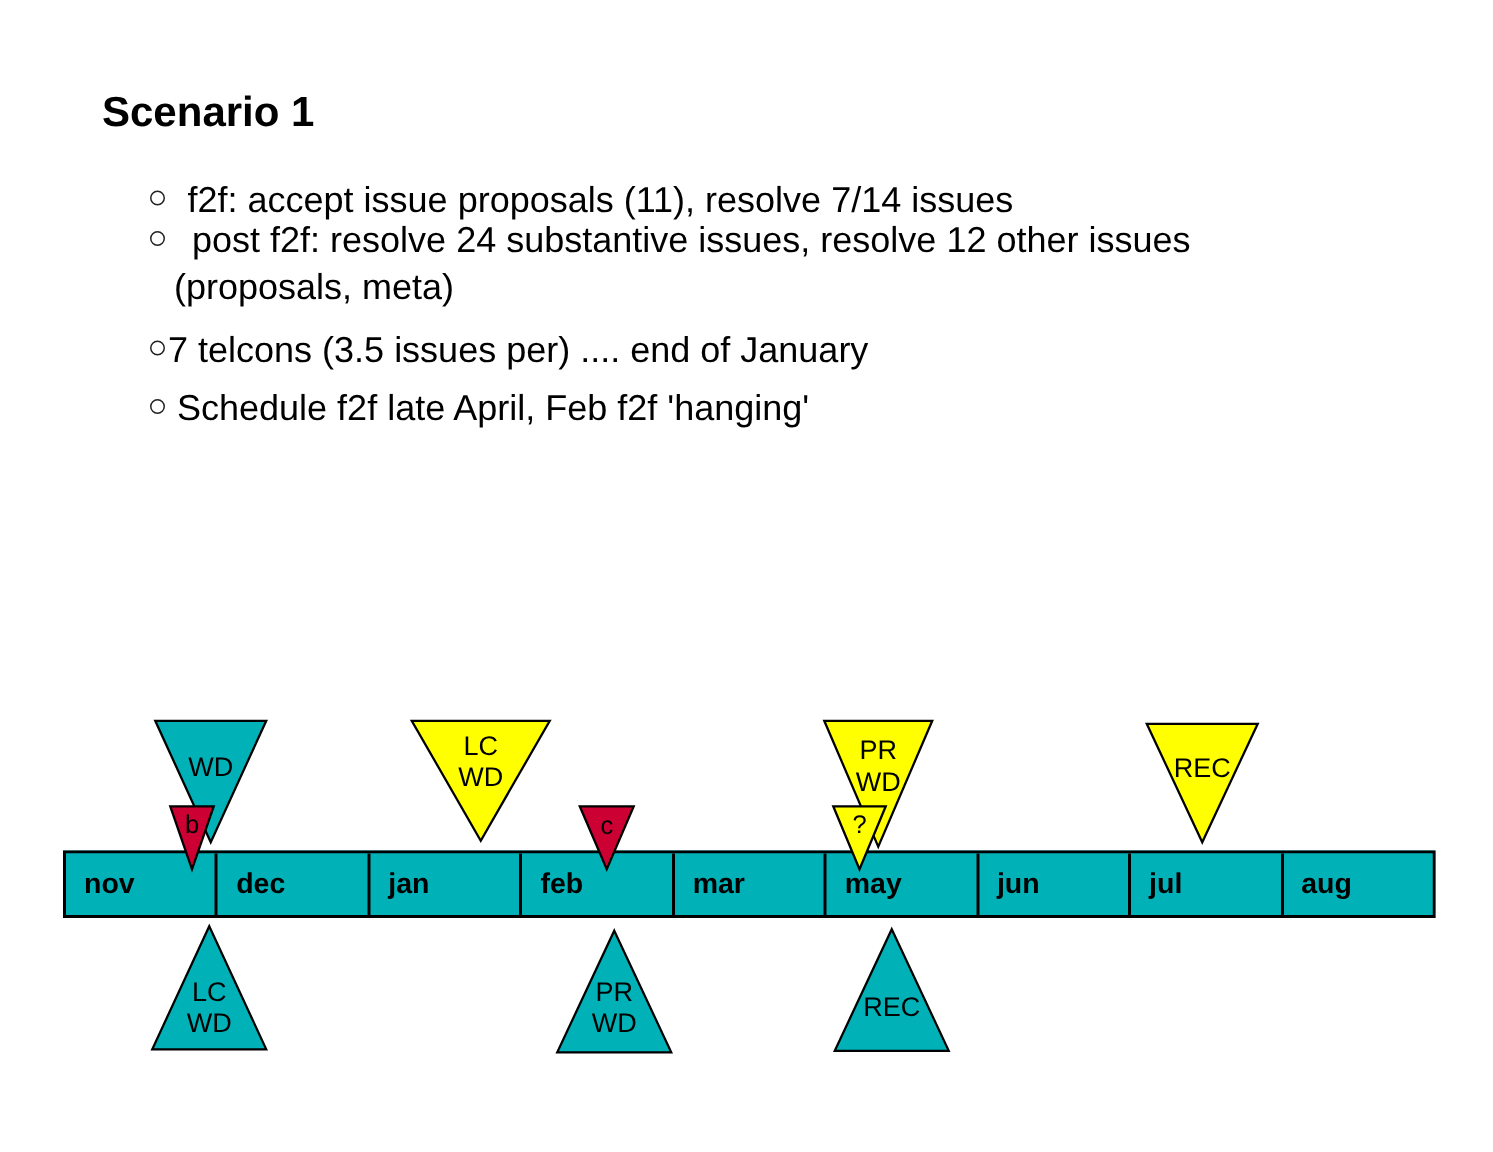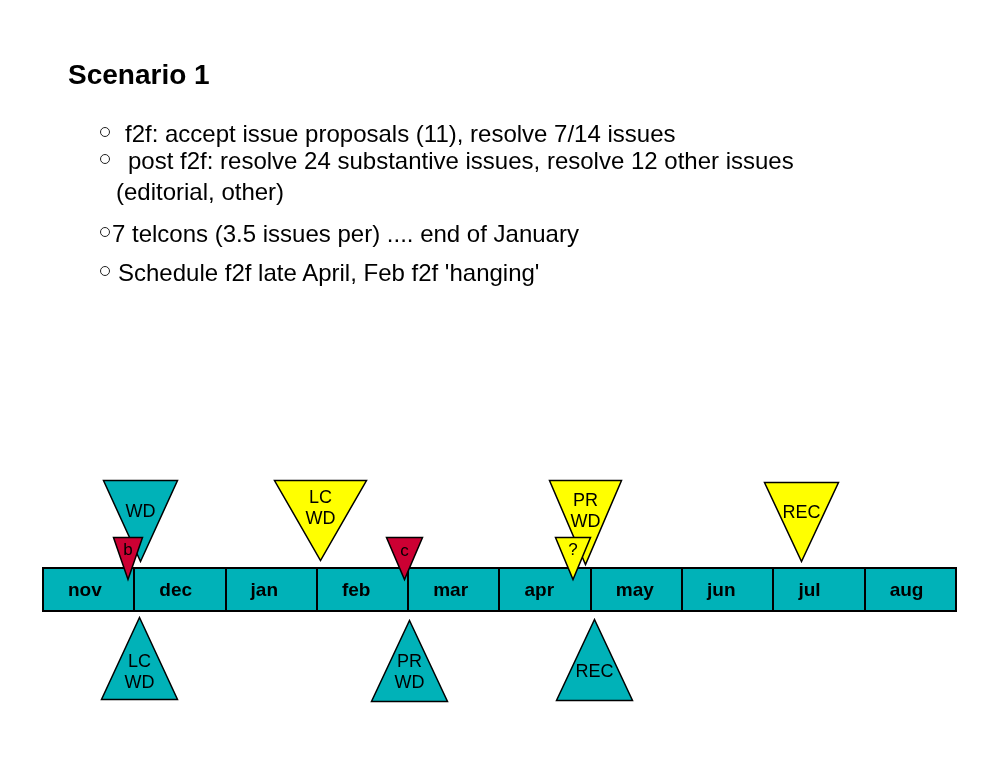"(editorial, other)" span.cont-line { text: editorial, other -> proposals, meta }
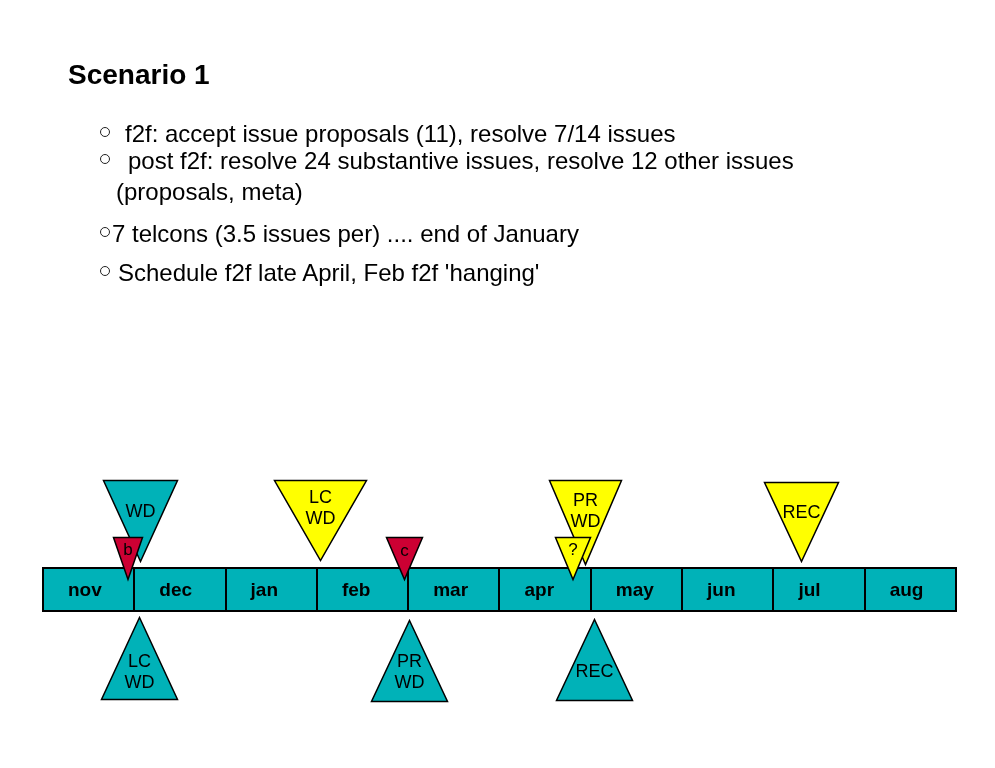"nov" .month-cell { padding-left: 24px -> 12px }
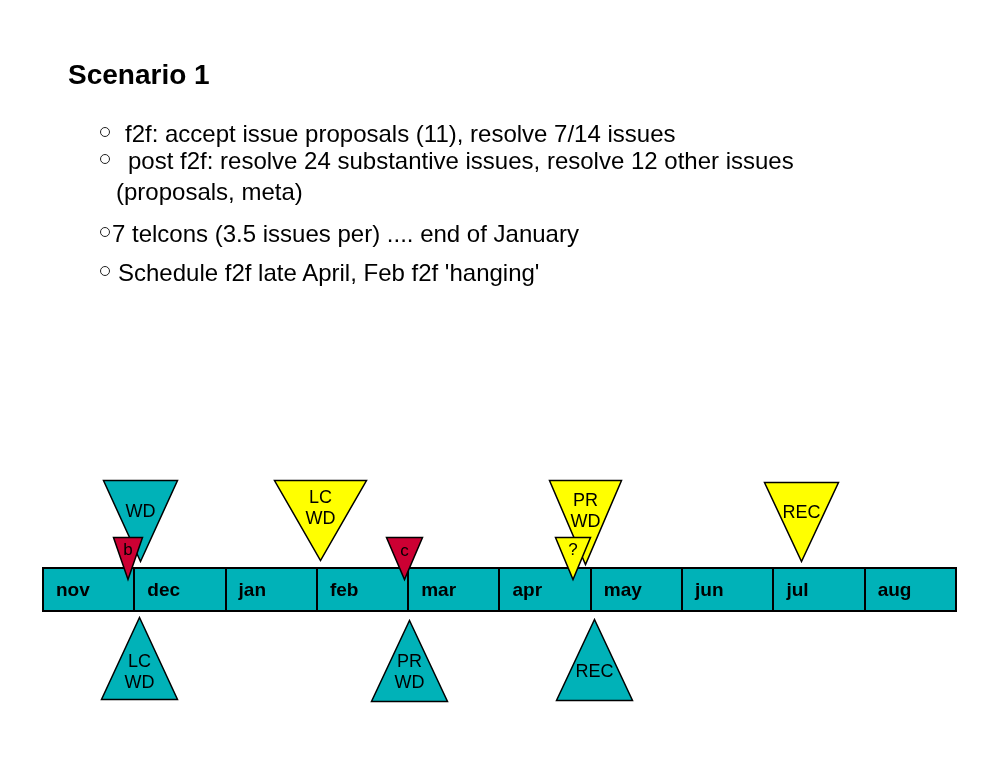"apr" div.month-cell { html: <div>apr</div> -> none }
